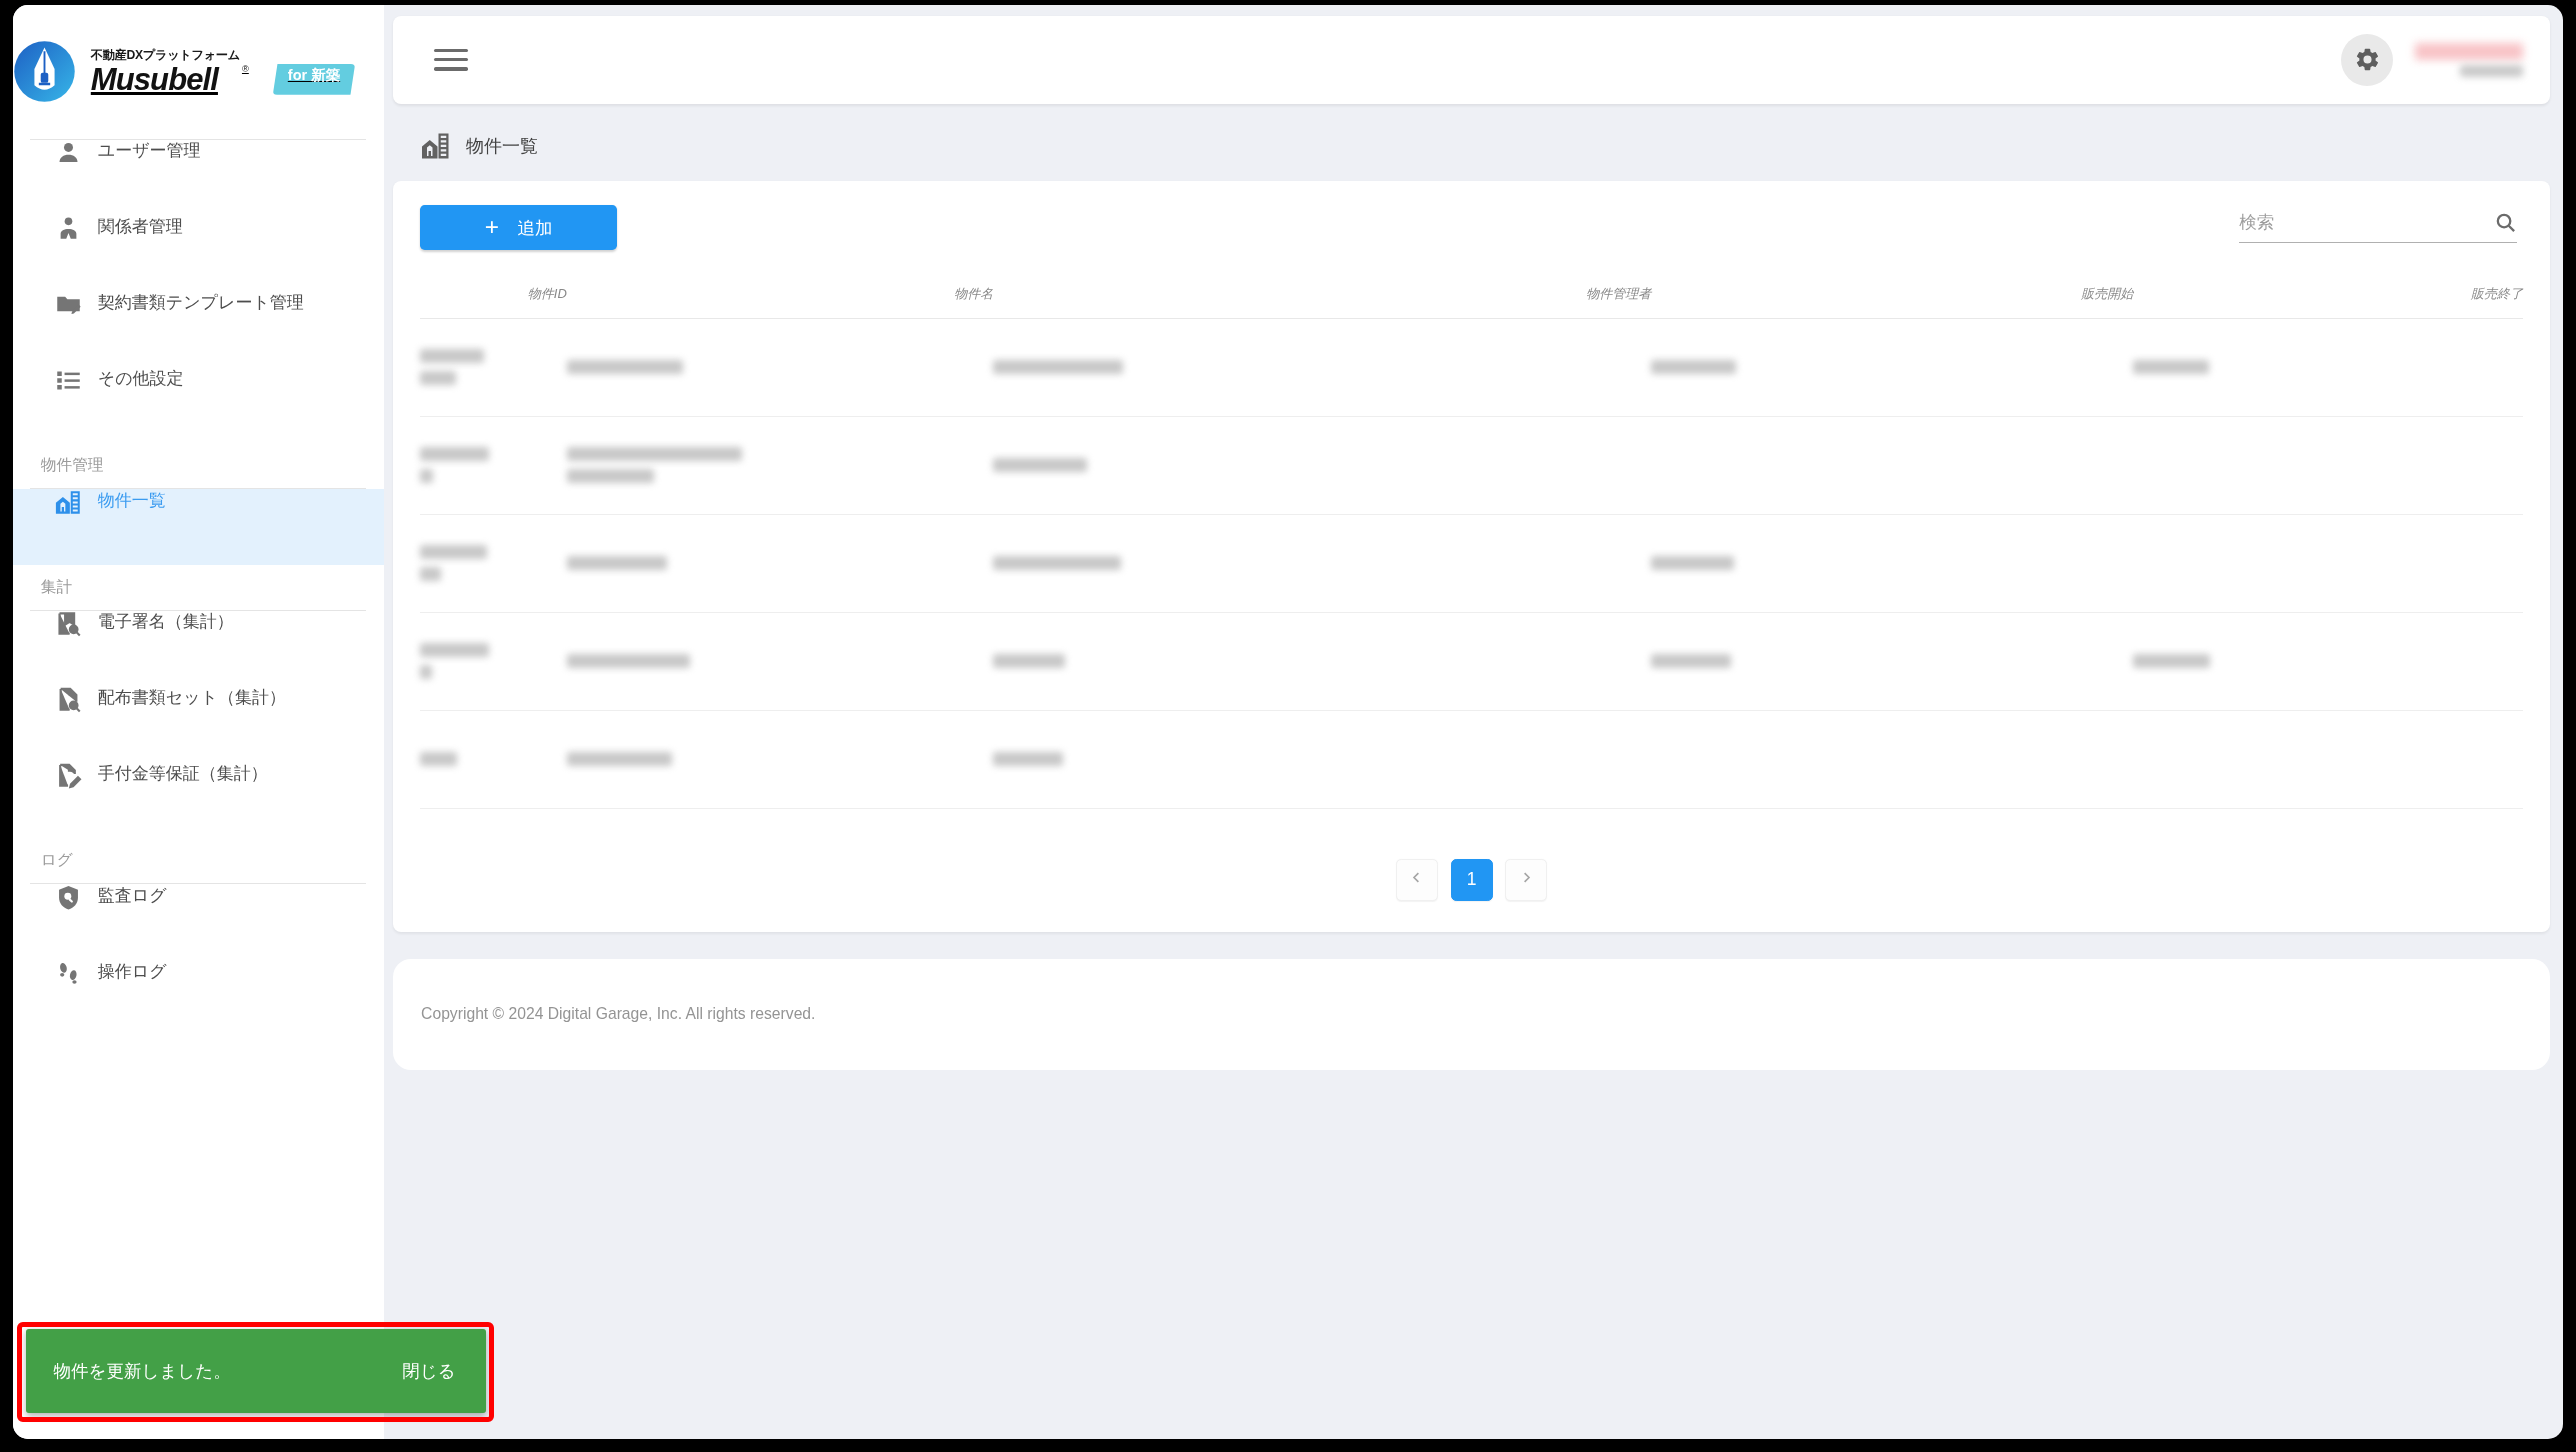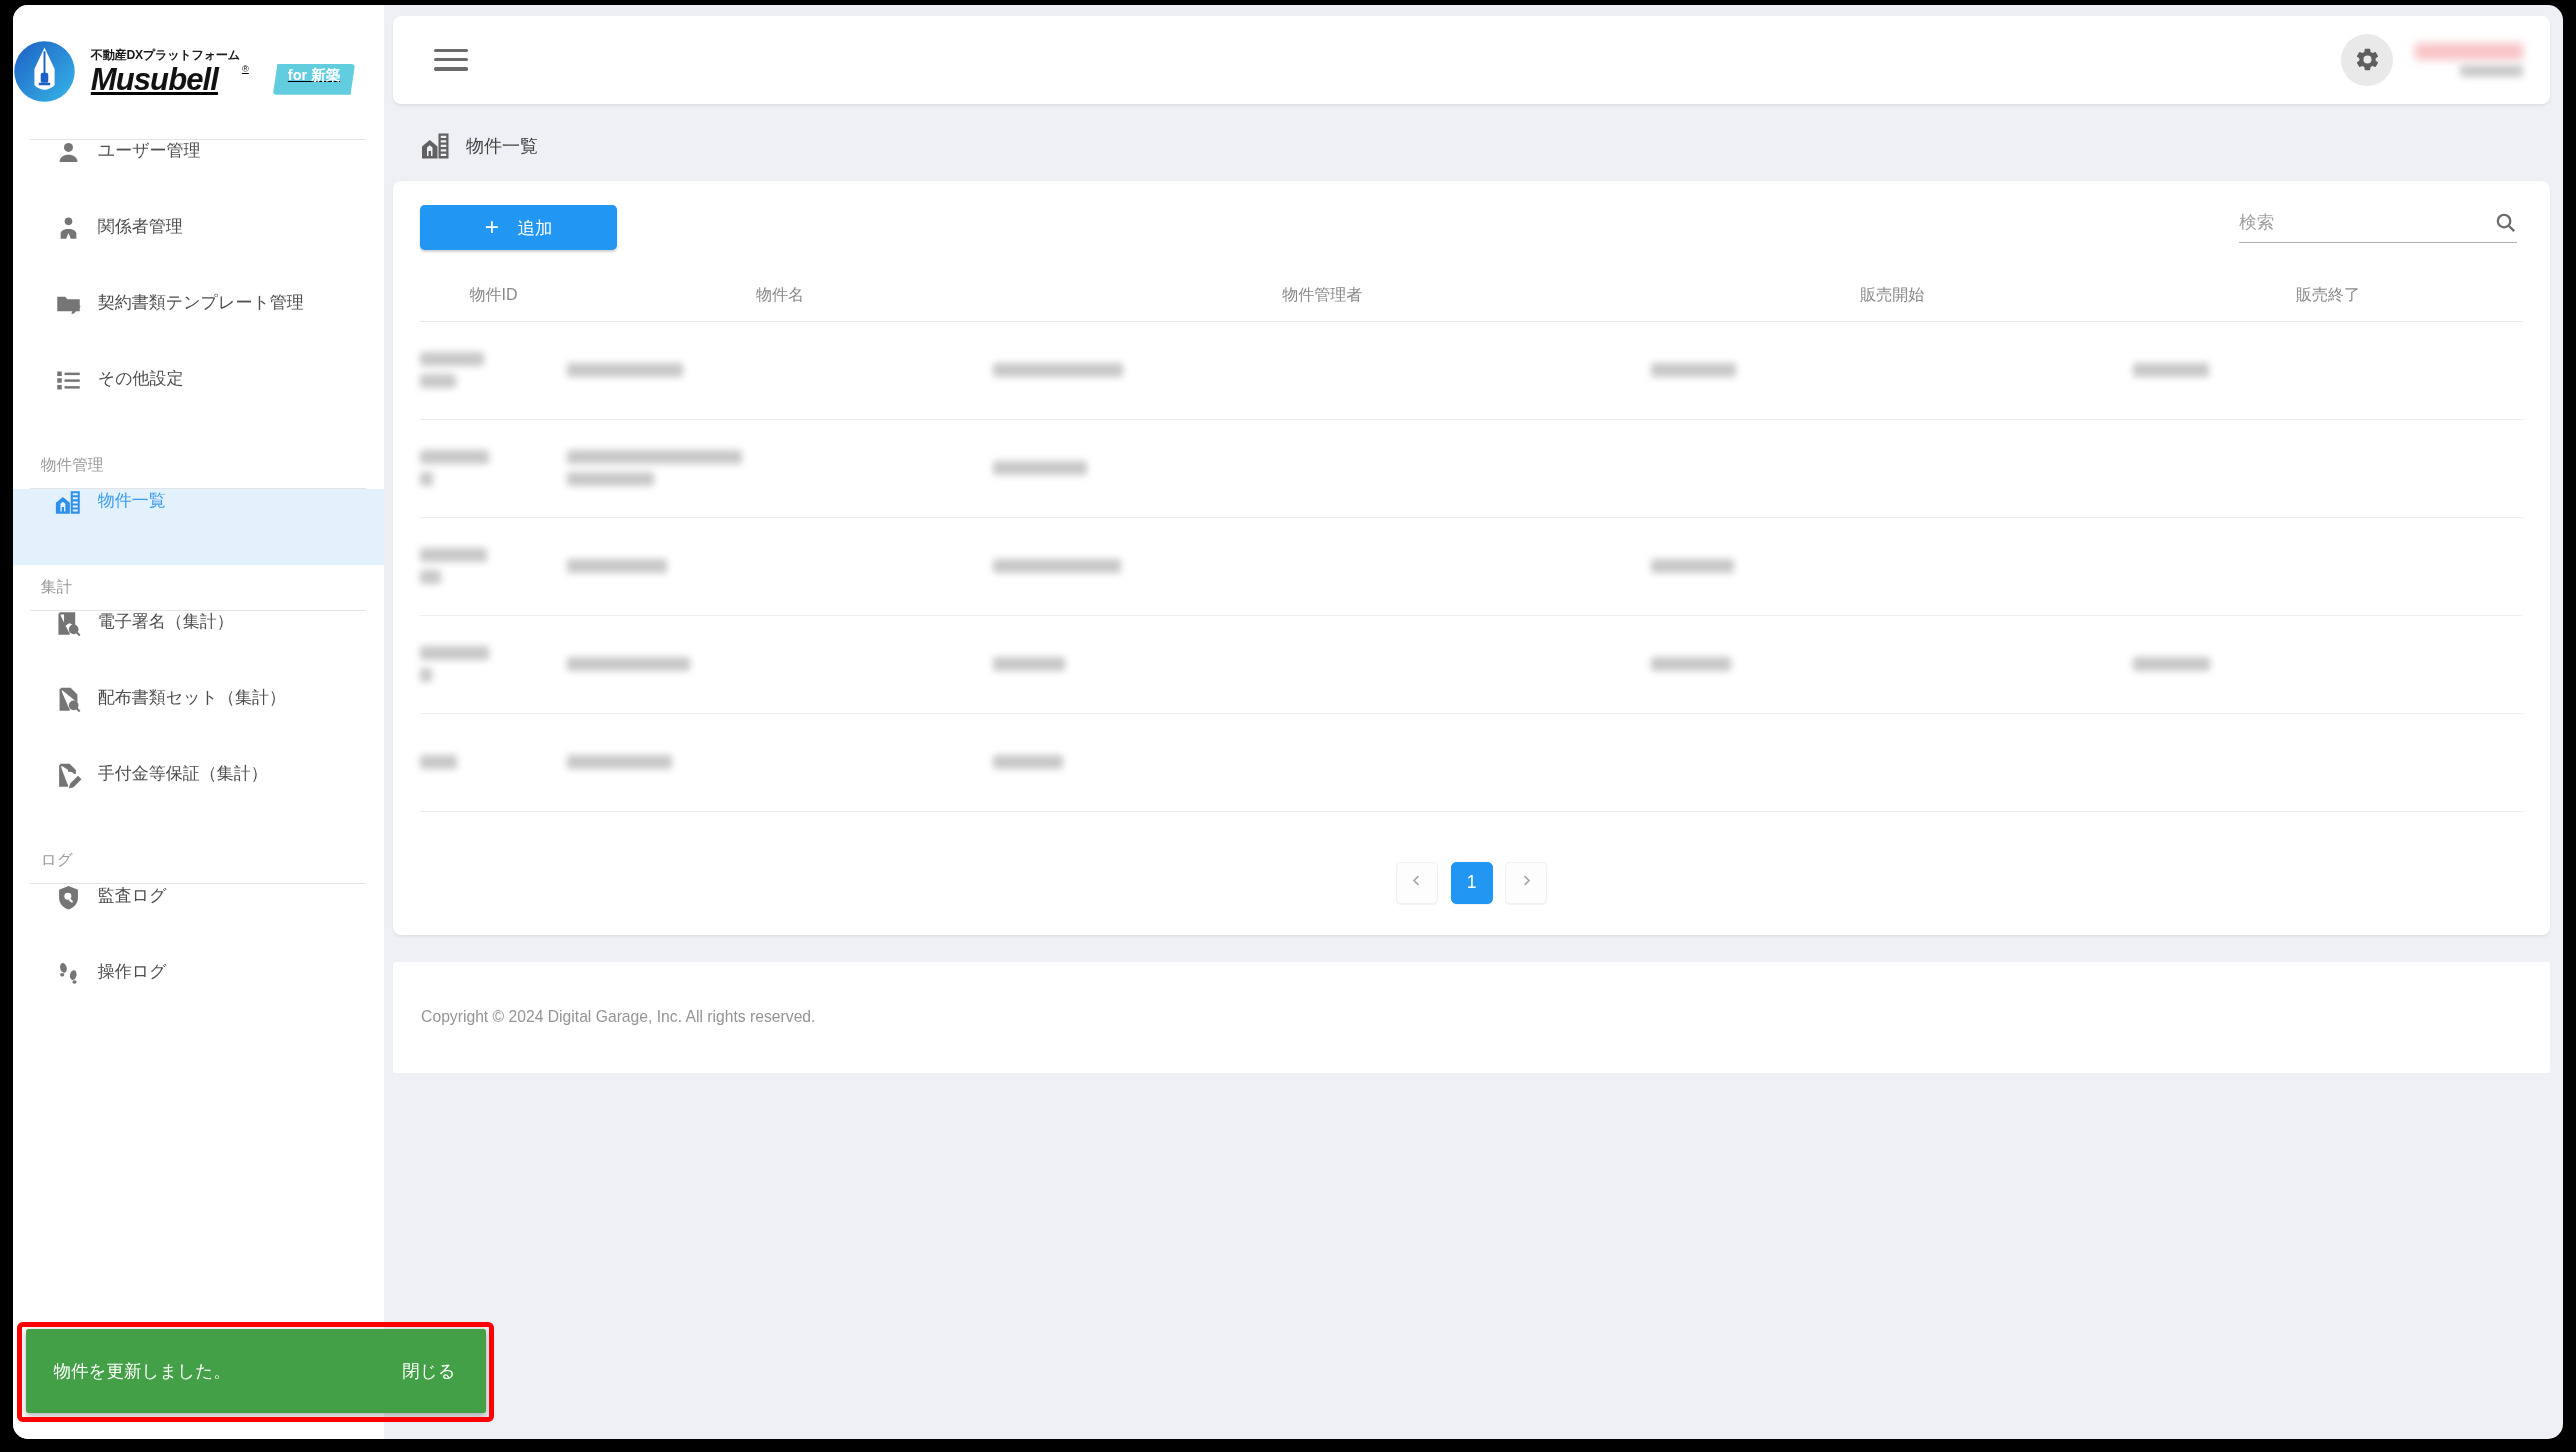"物件ID" table.prop-table th { font-size: 16px -> 13px; font-style: none -> italic; text-align: center -> right }
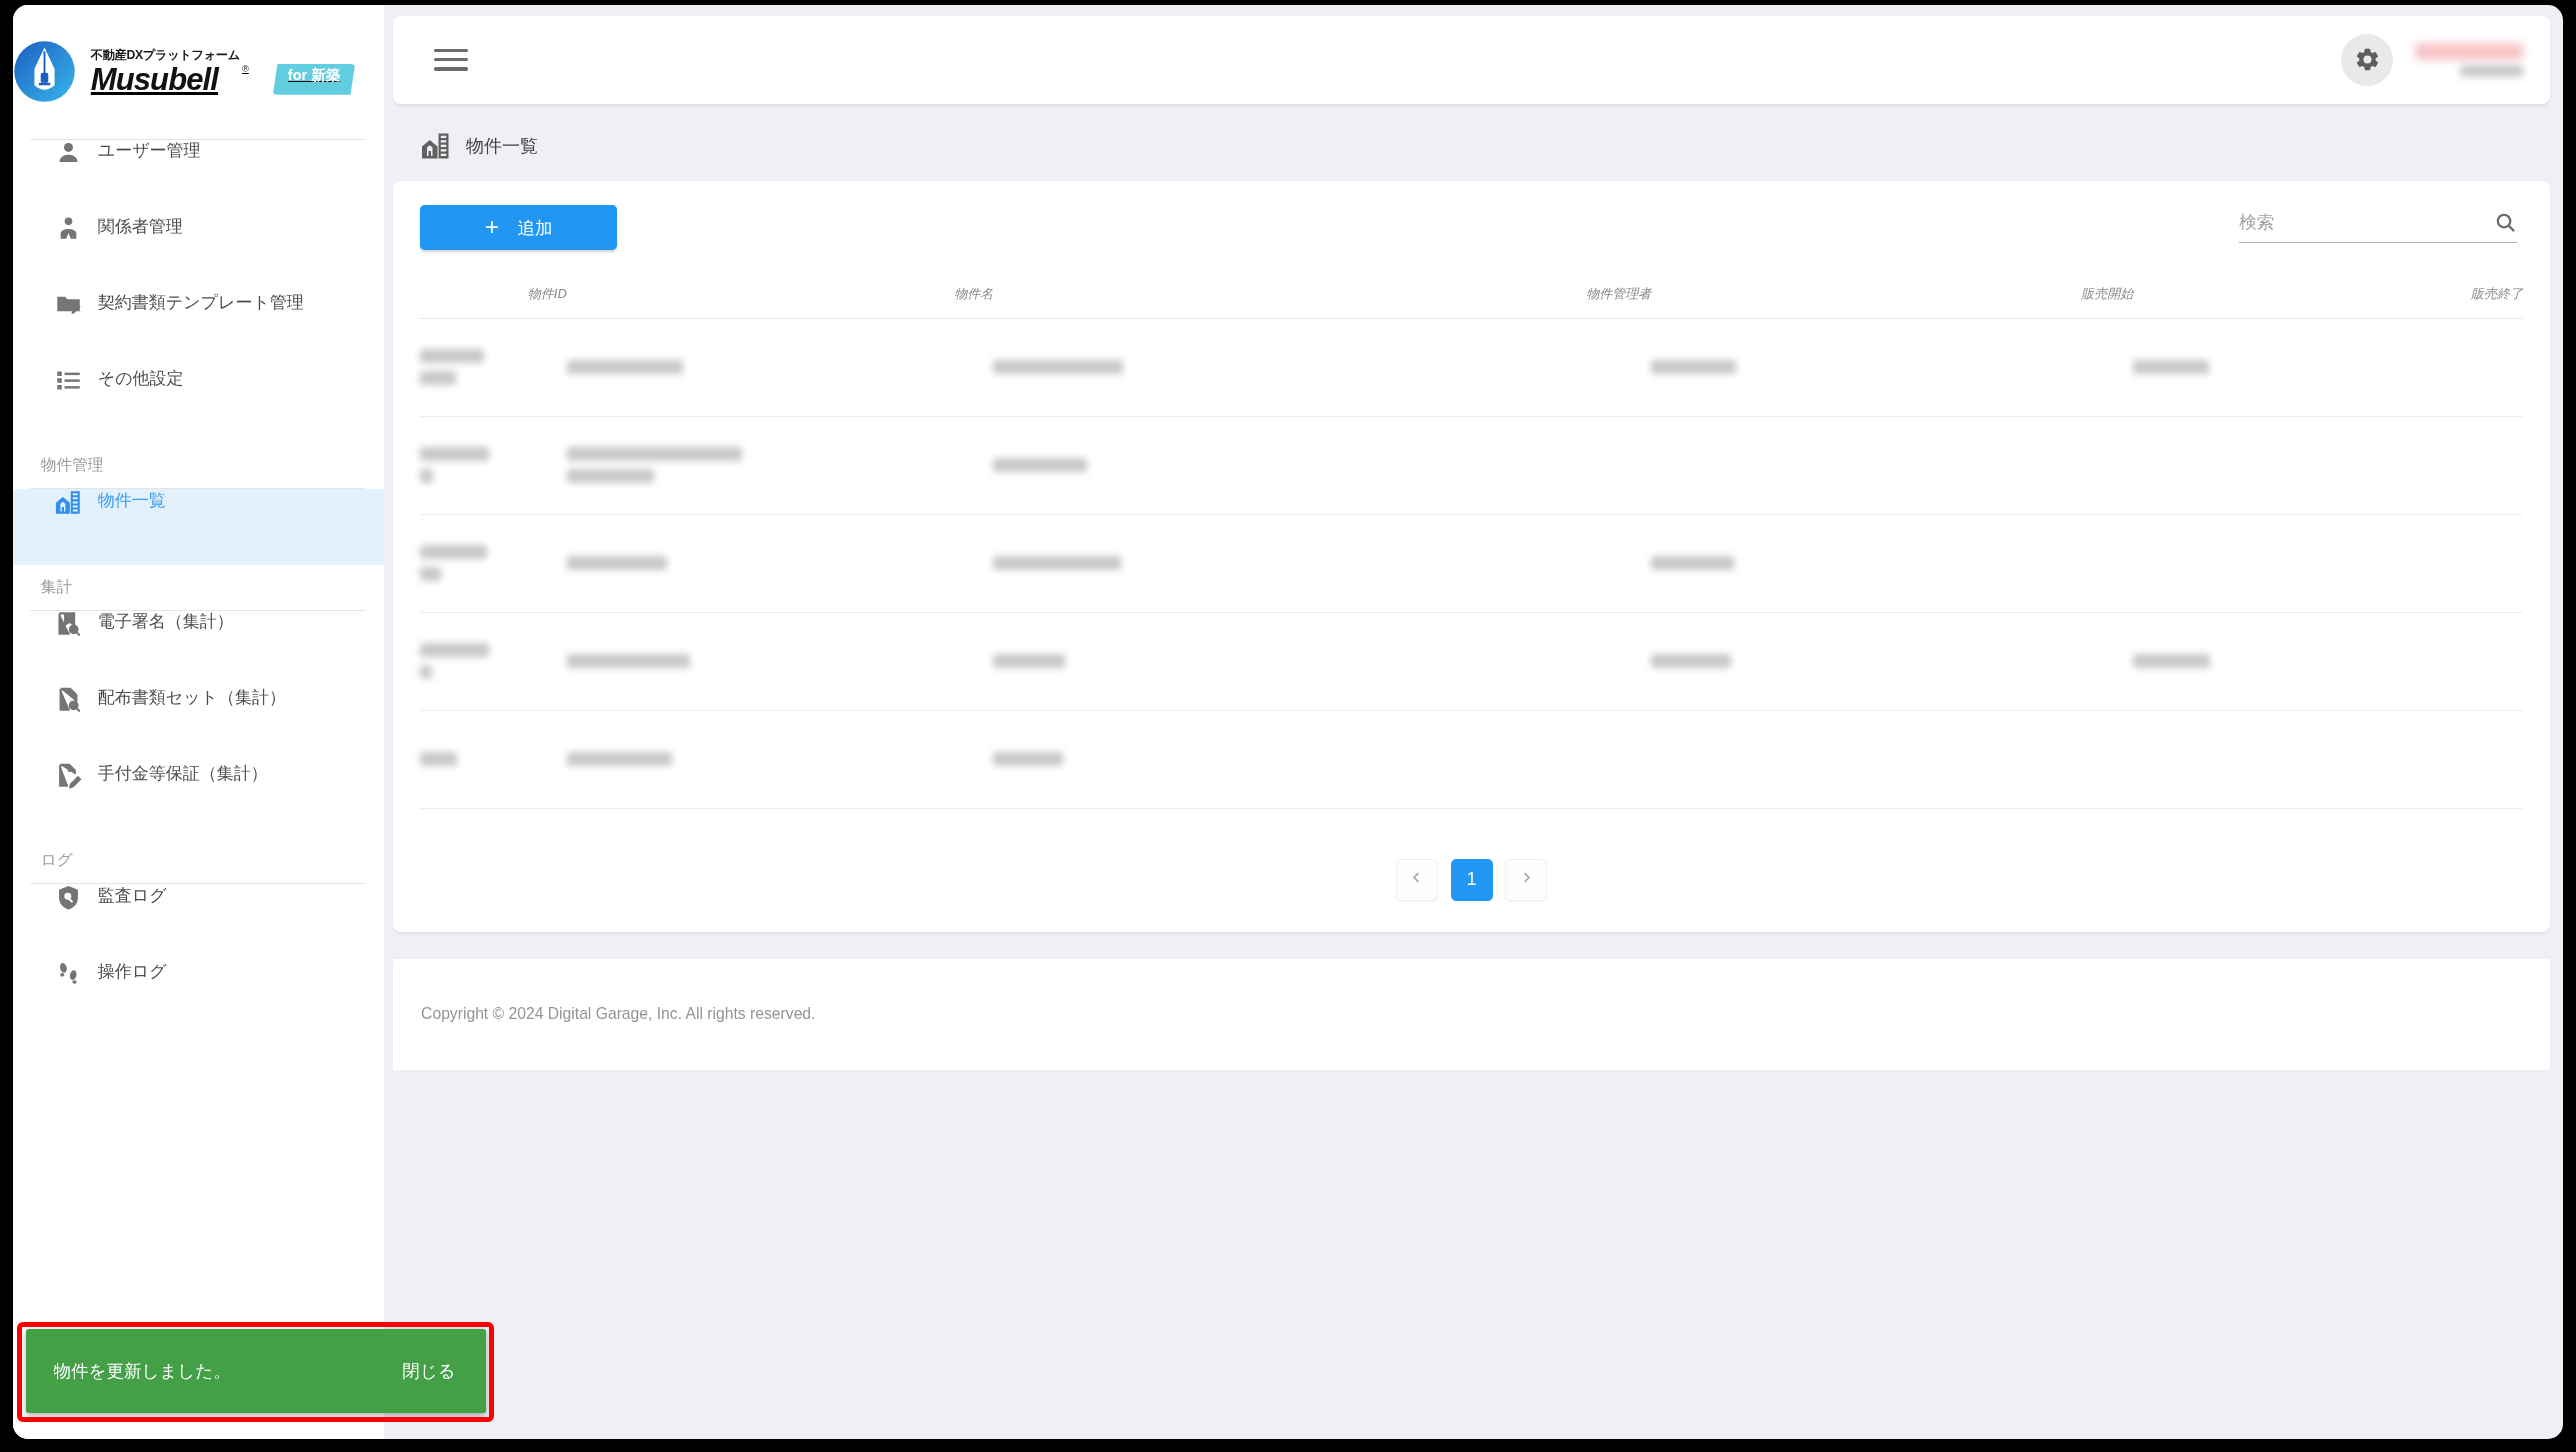"Copyright © 2024 Digital Garage," .footer-card { border-radius: 2px -> 18px }
